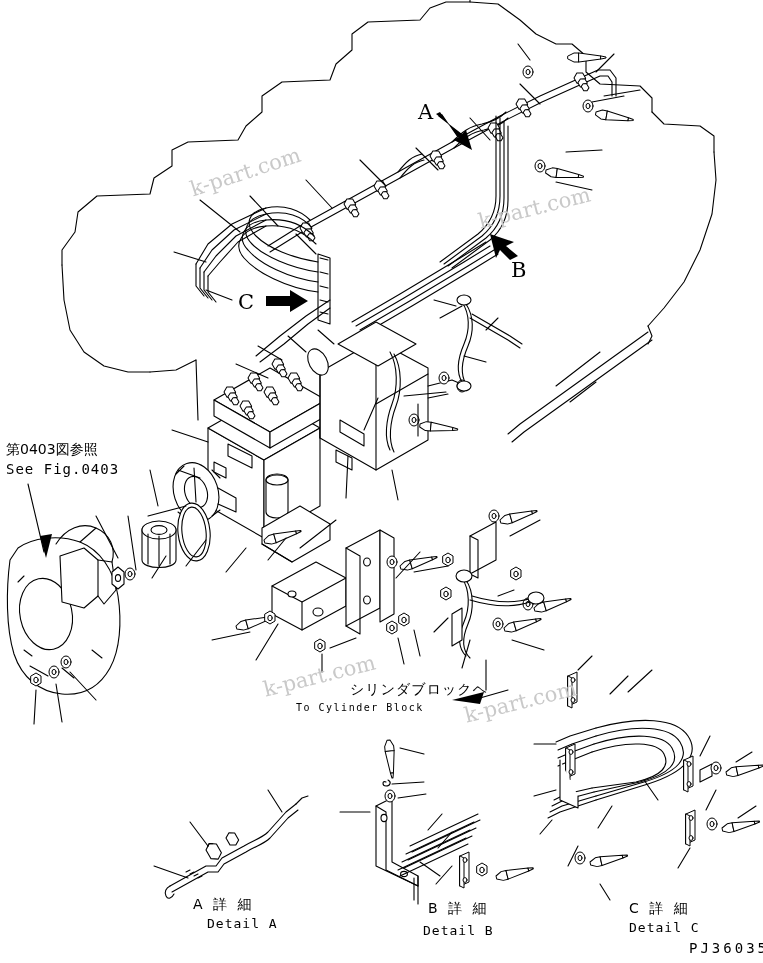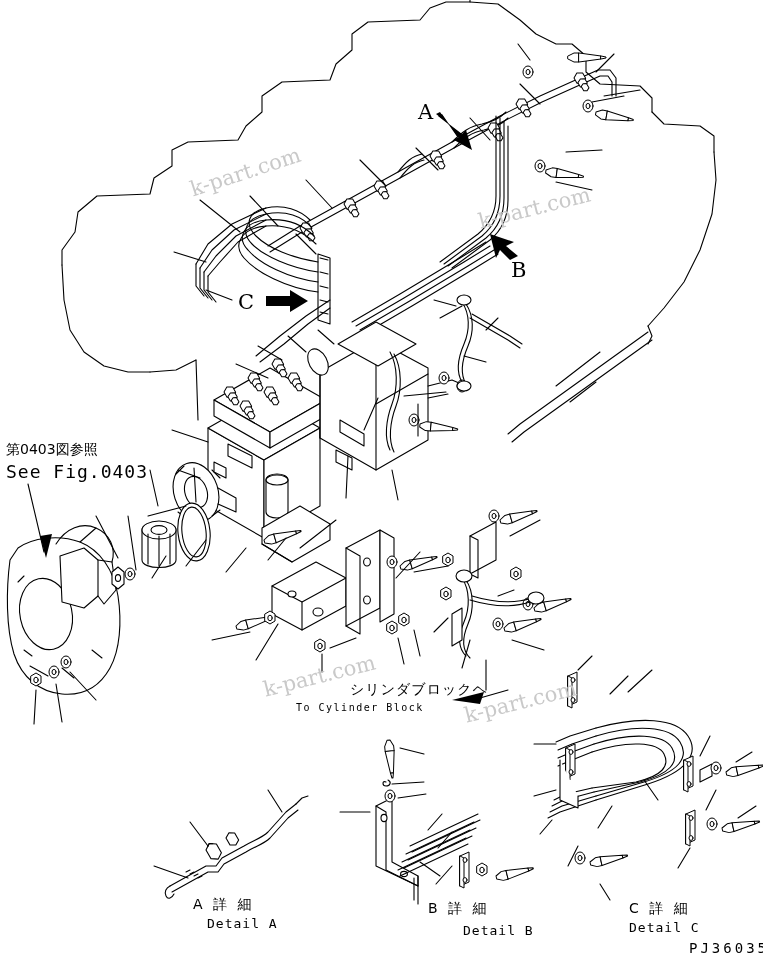"See Fig.0403" .ref-en { font-size: 18px -> 14px }
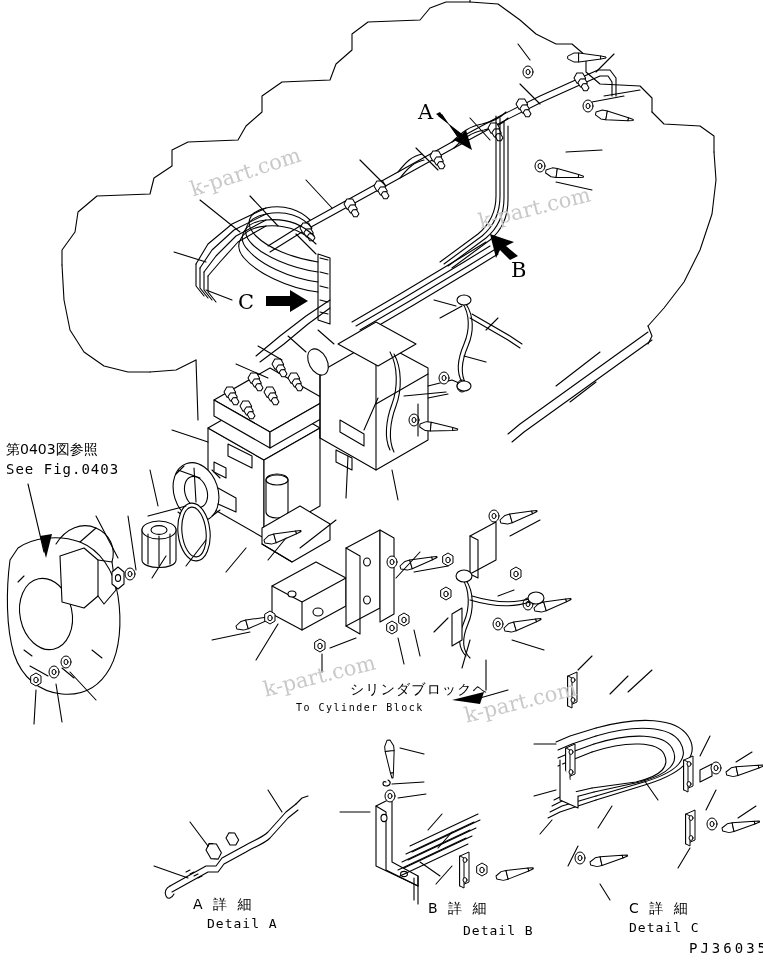"Detail B" div.lbl { left: 448px -> 408px }
